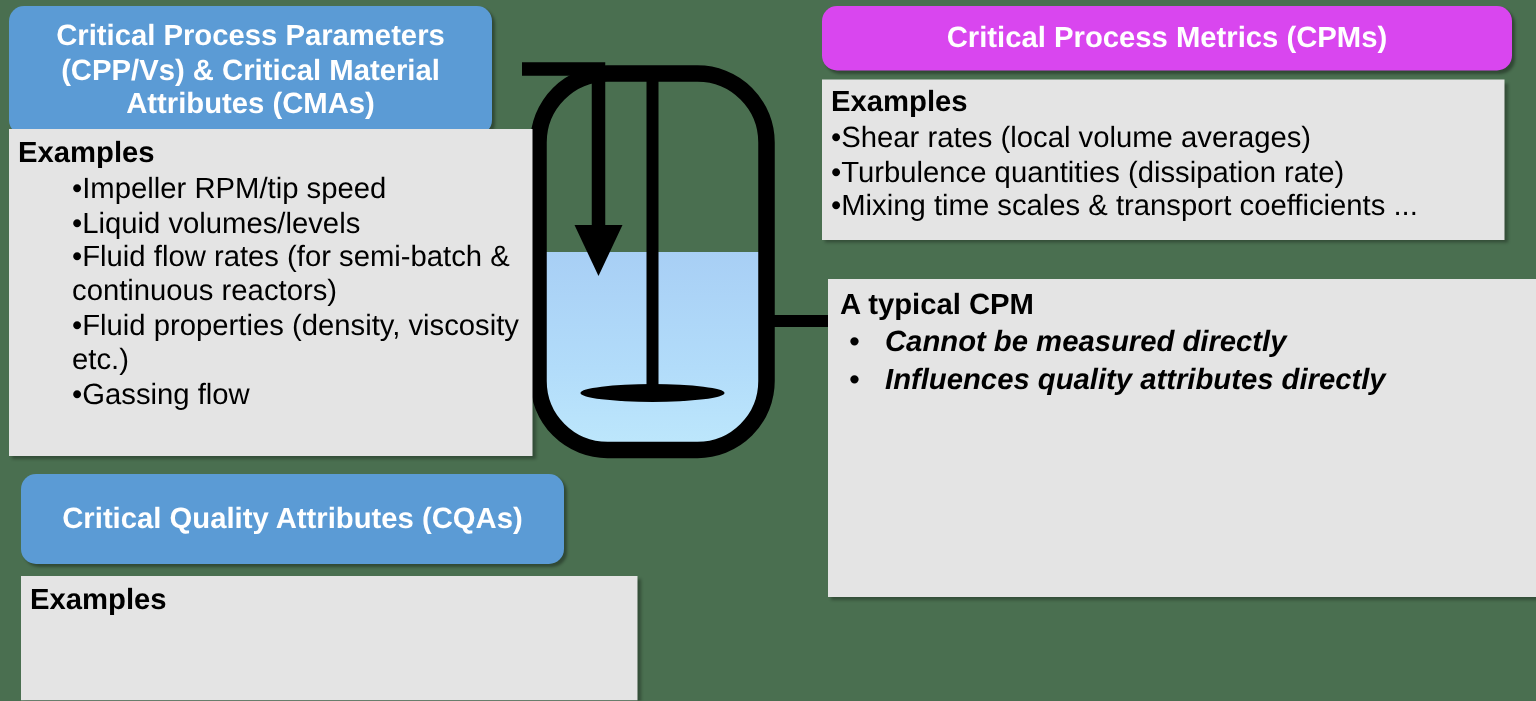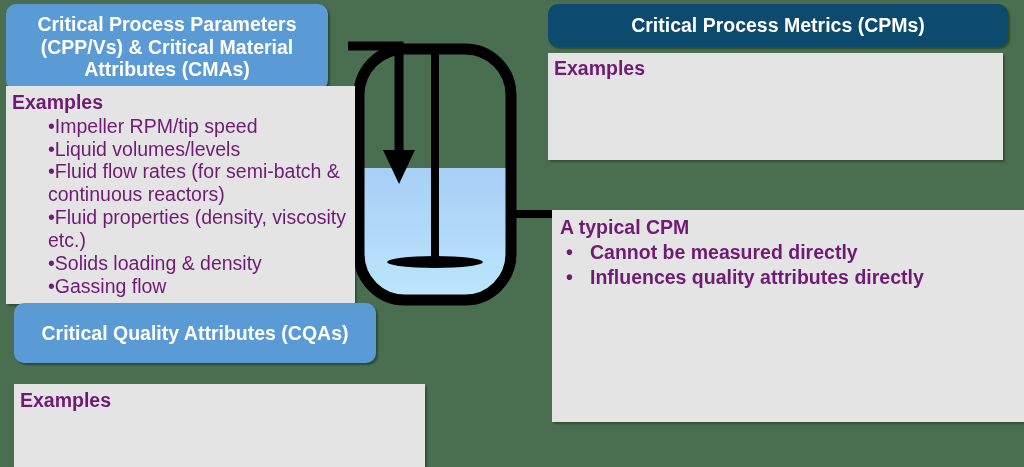"Critical Process Metrics (CPMs)" .hdr.orange { background: #0c4a6e -> #d946ef }
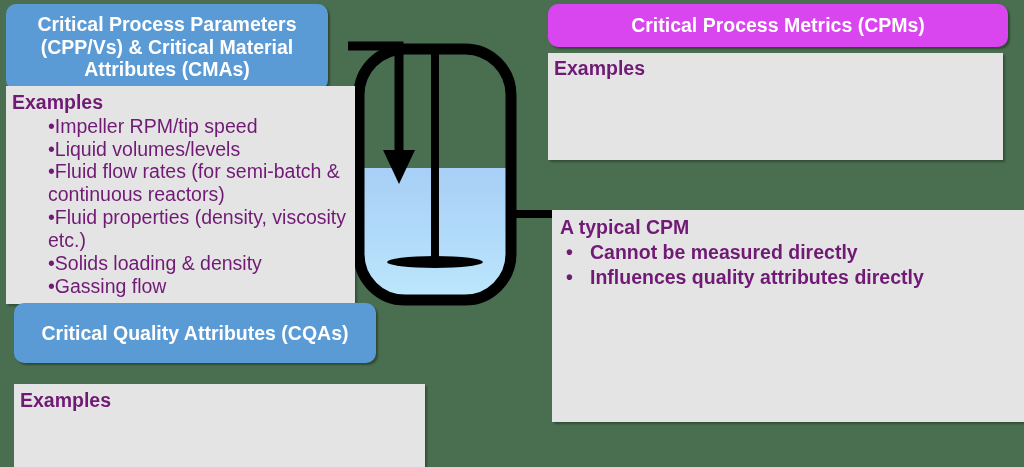"Examples" .gray { color: #701a75 -> #000000 }
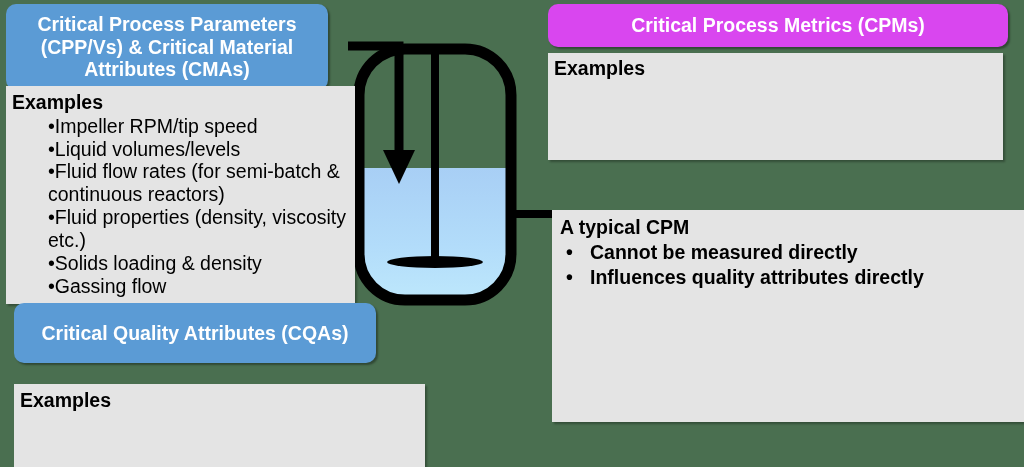"•Shear rates (local volume averages)" ul { html: none -> <ul> <li>•Shear rates (local volume averages)</li> <li>•Turbulence quantities (dissipation rate)</li> <li>•Mixing time scales &amp; transport coefficients ...</li> </ul> }
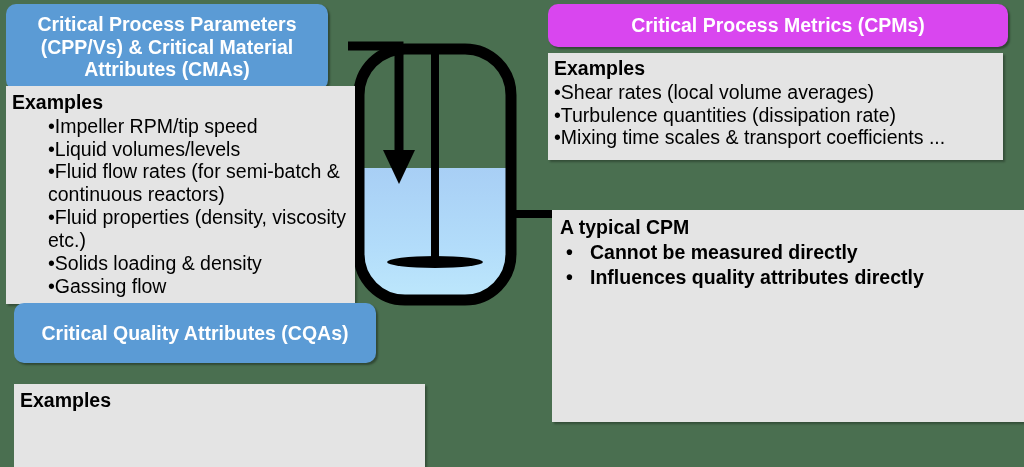"A typical CPM" #typ-body { margin-top: 24px -> none }
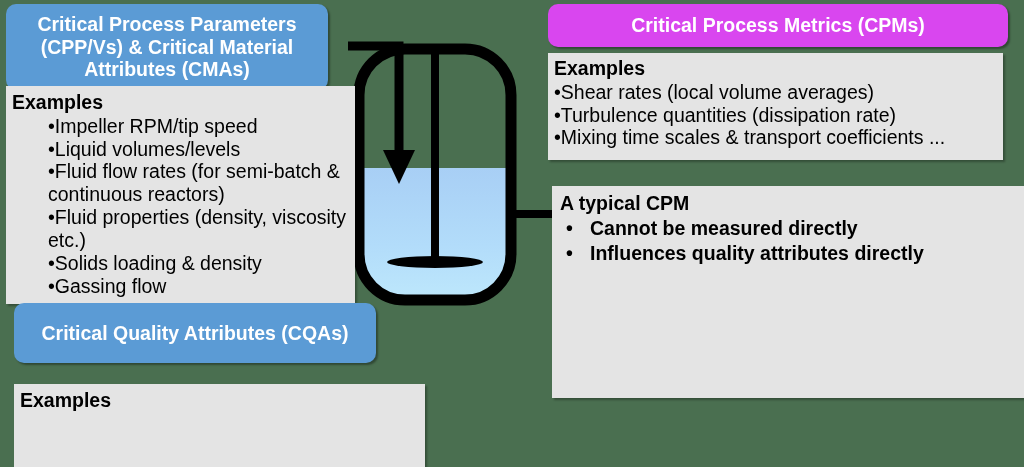"Cannot be measured directly" #typ-body li { font-style: none -> italic }
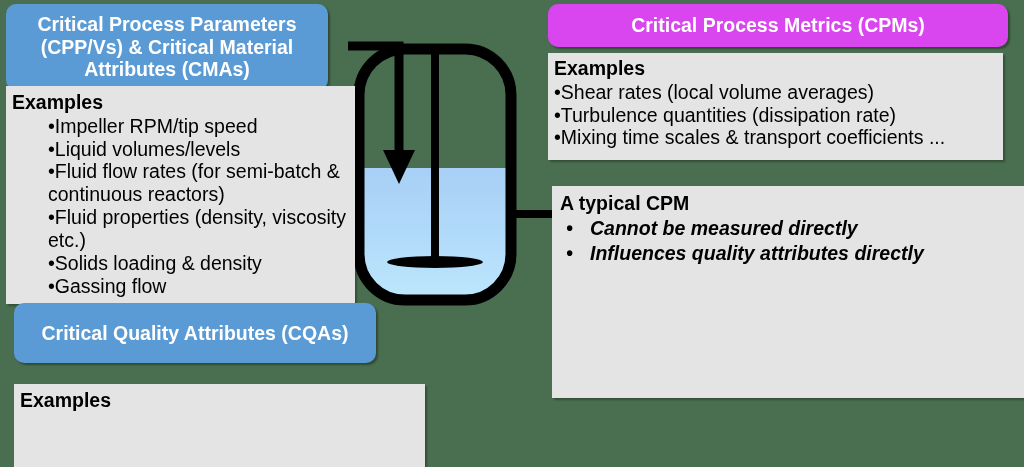"•Solids loading & density" li { html: <li>•Solids loading &amp; density</li> -> none }
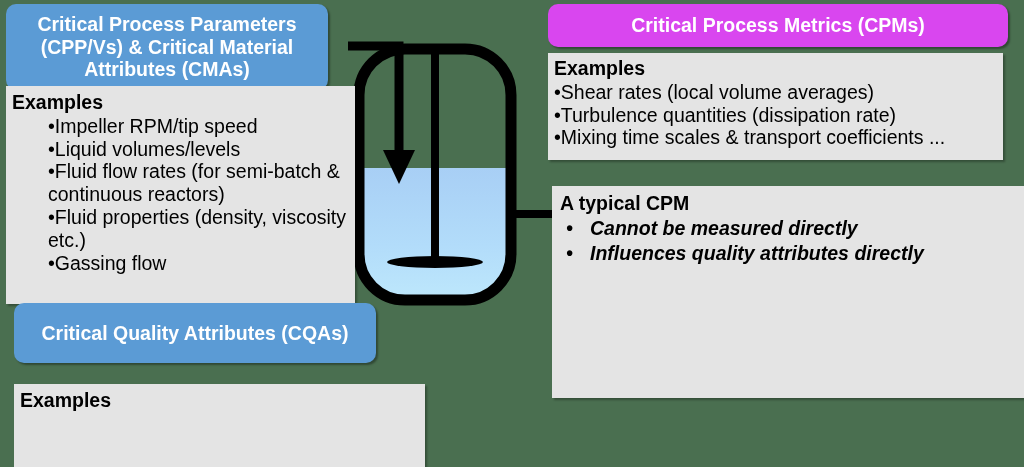"Critical Quality Attributes (CQAs)" #cqa-header { top: 303px -> 316px }
